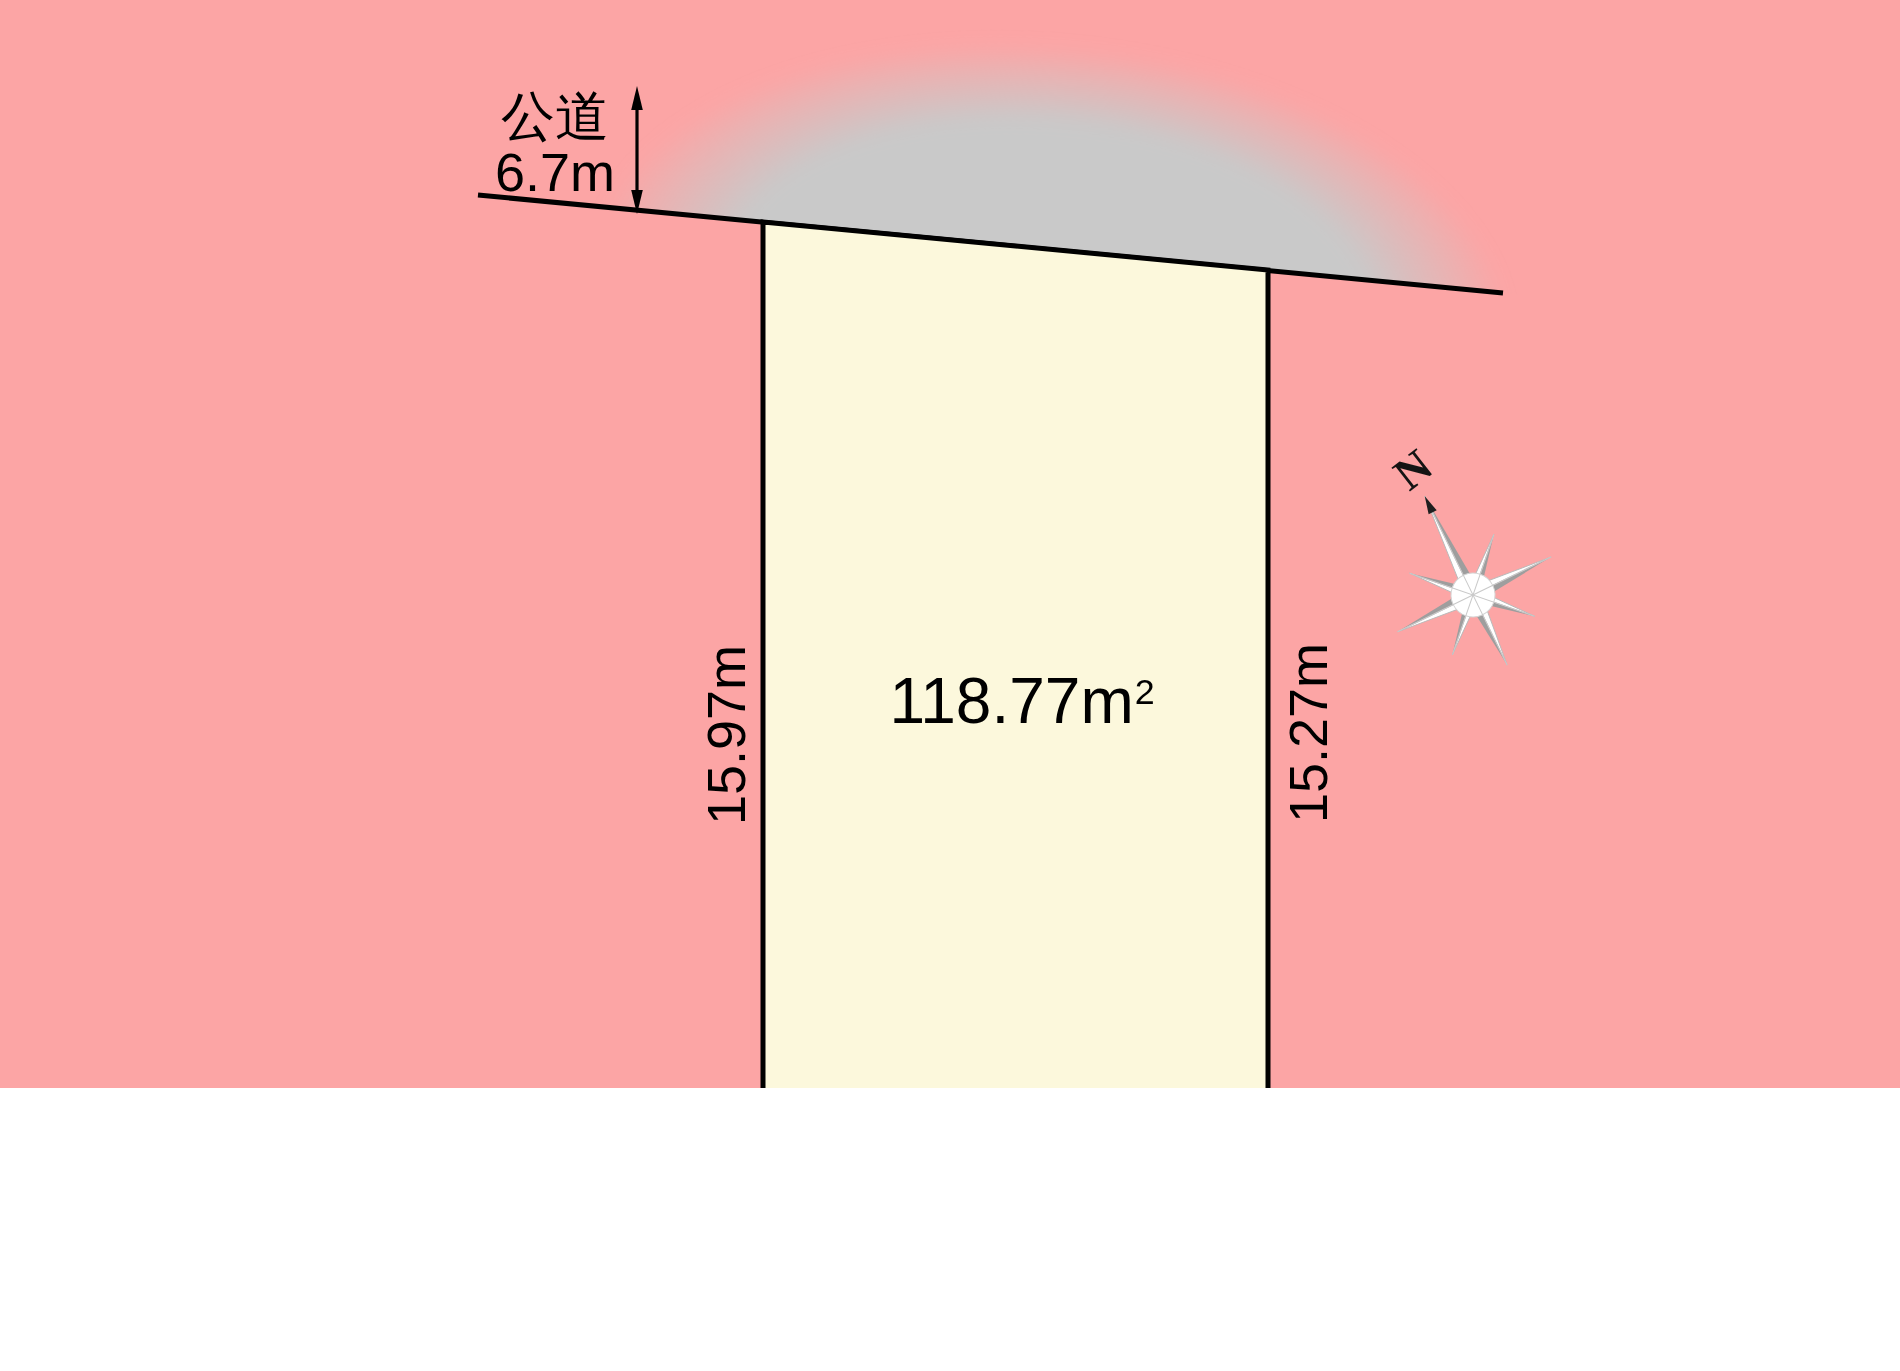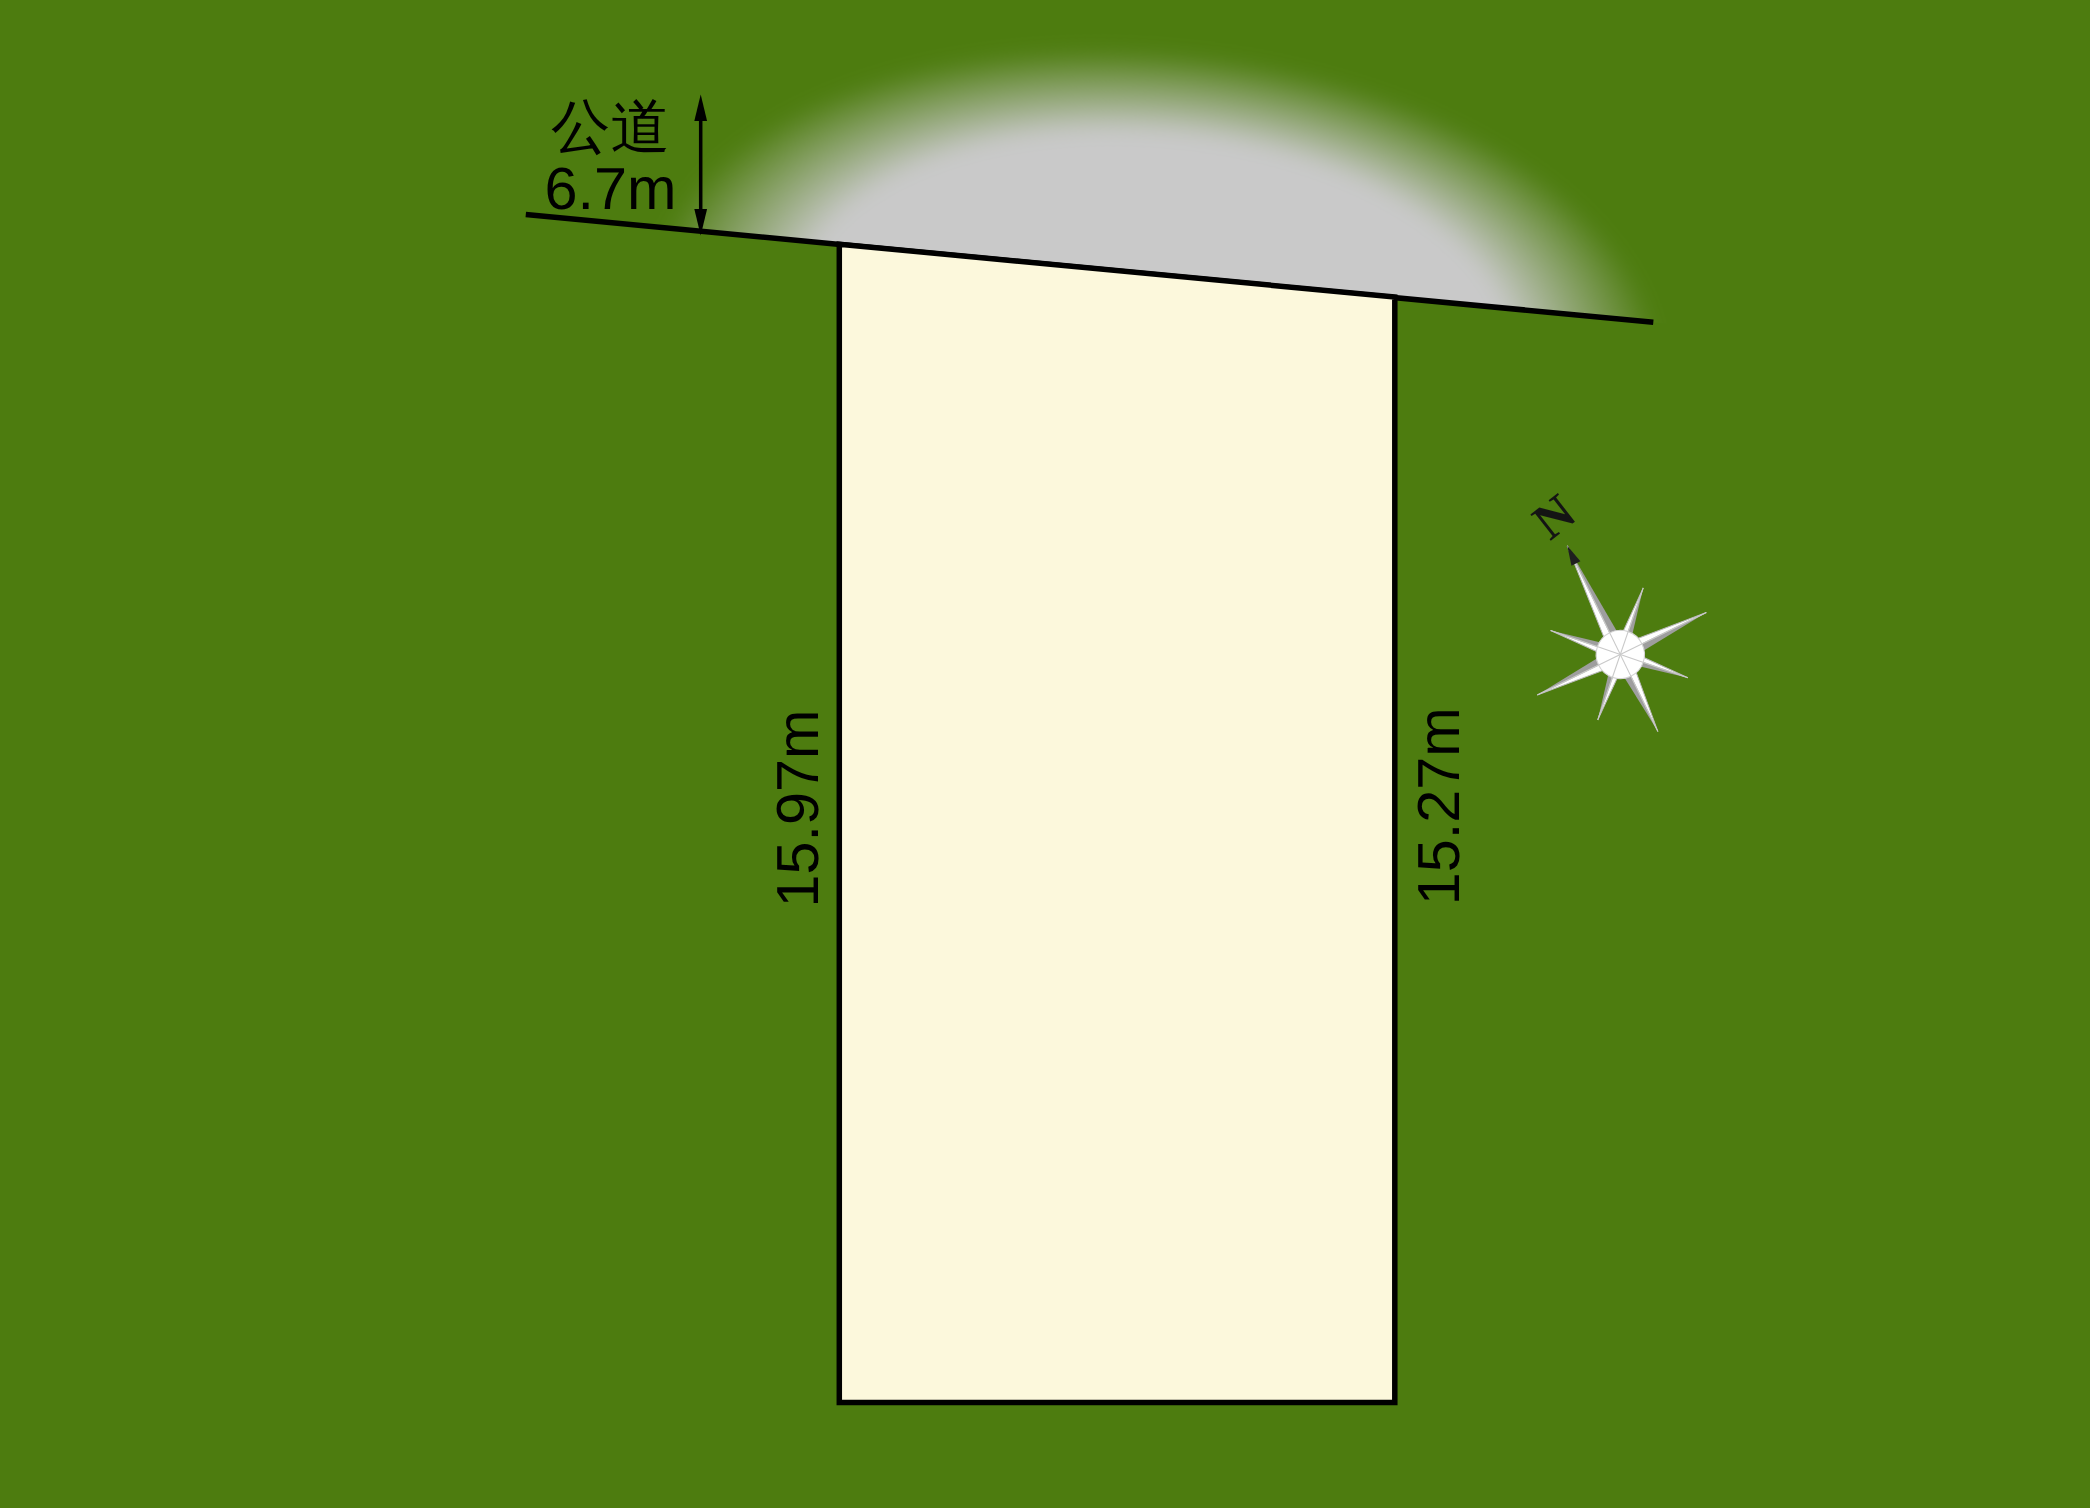"公道" .canvas { background: #4d7c0f -> #fca5a5; height: 1371px -> 1088px }
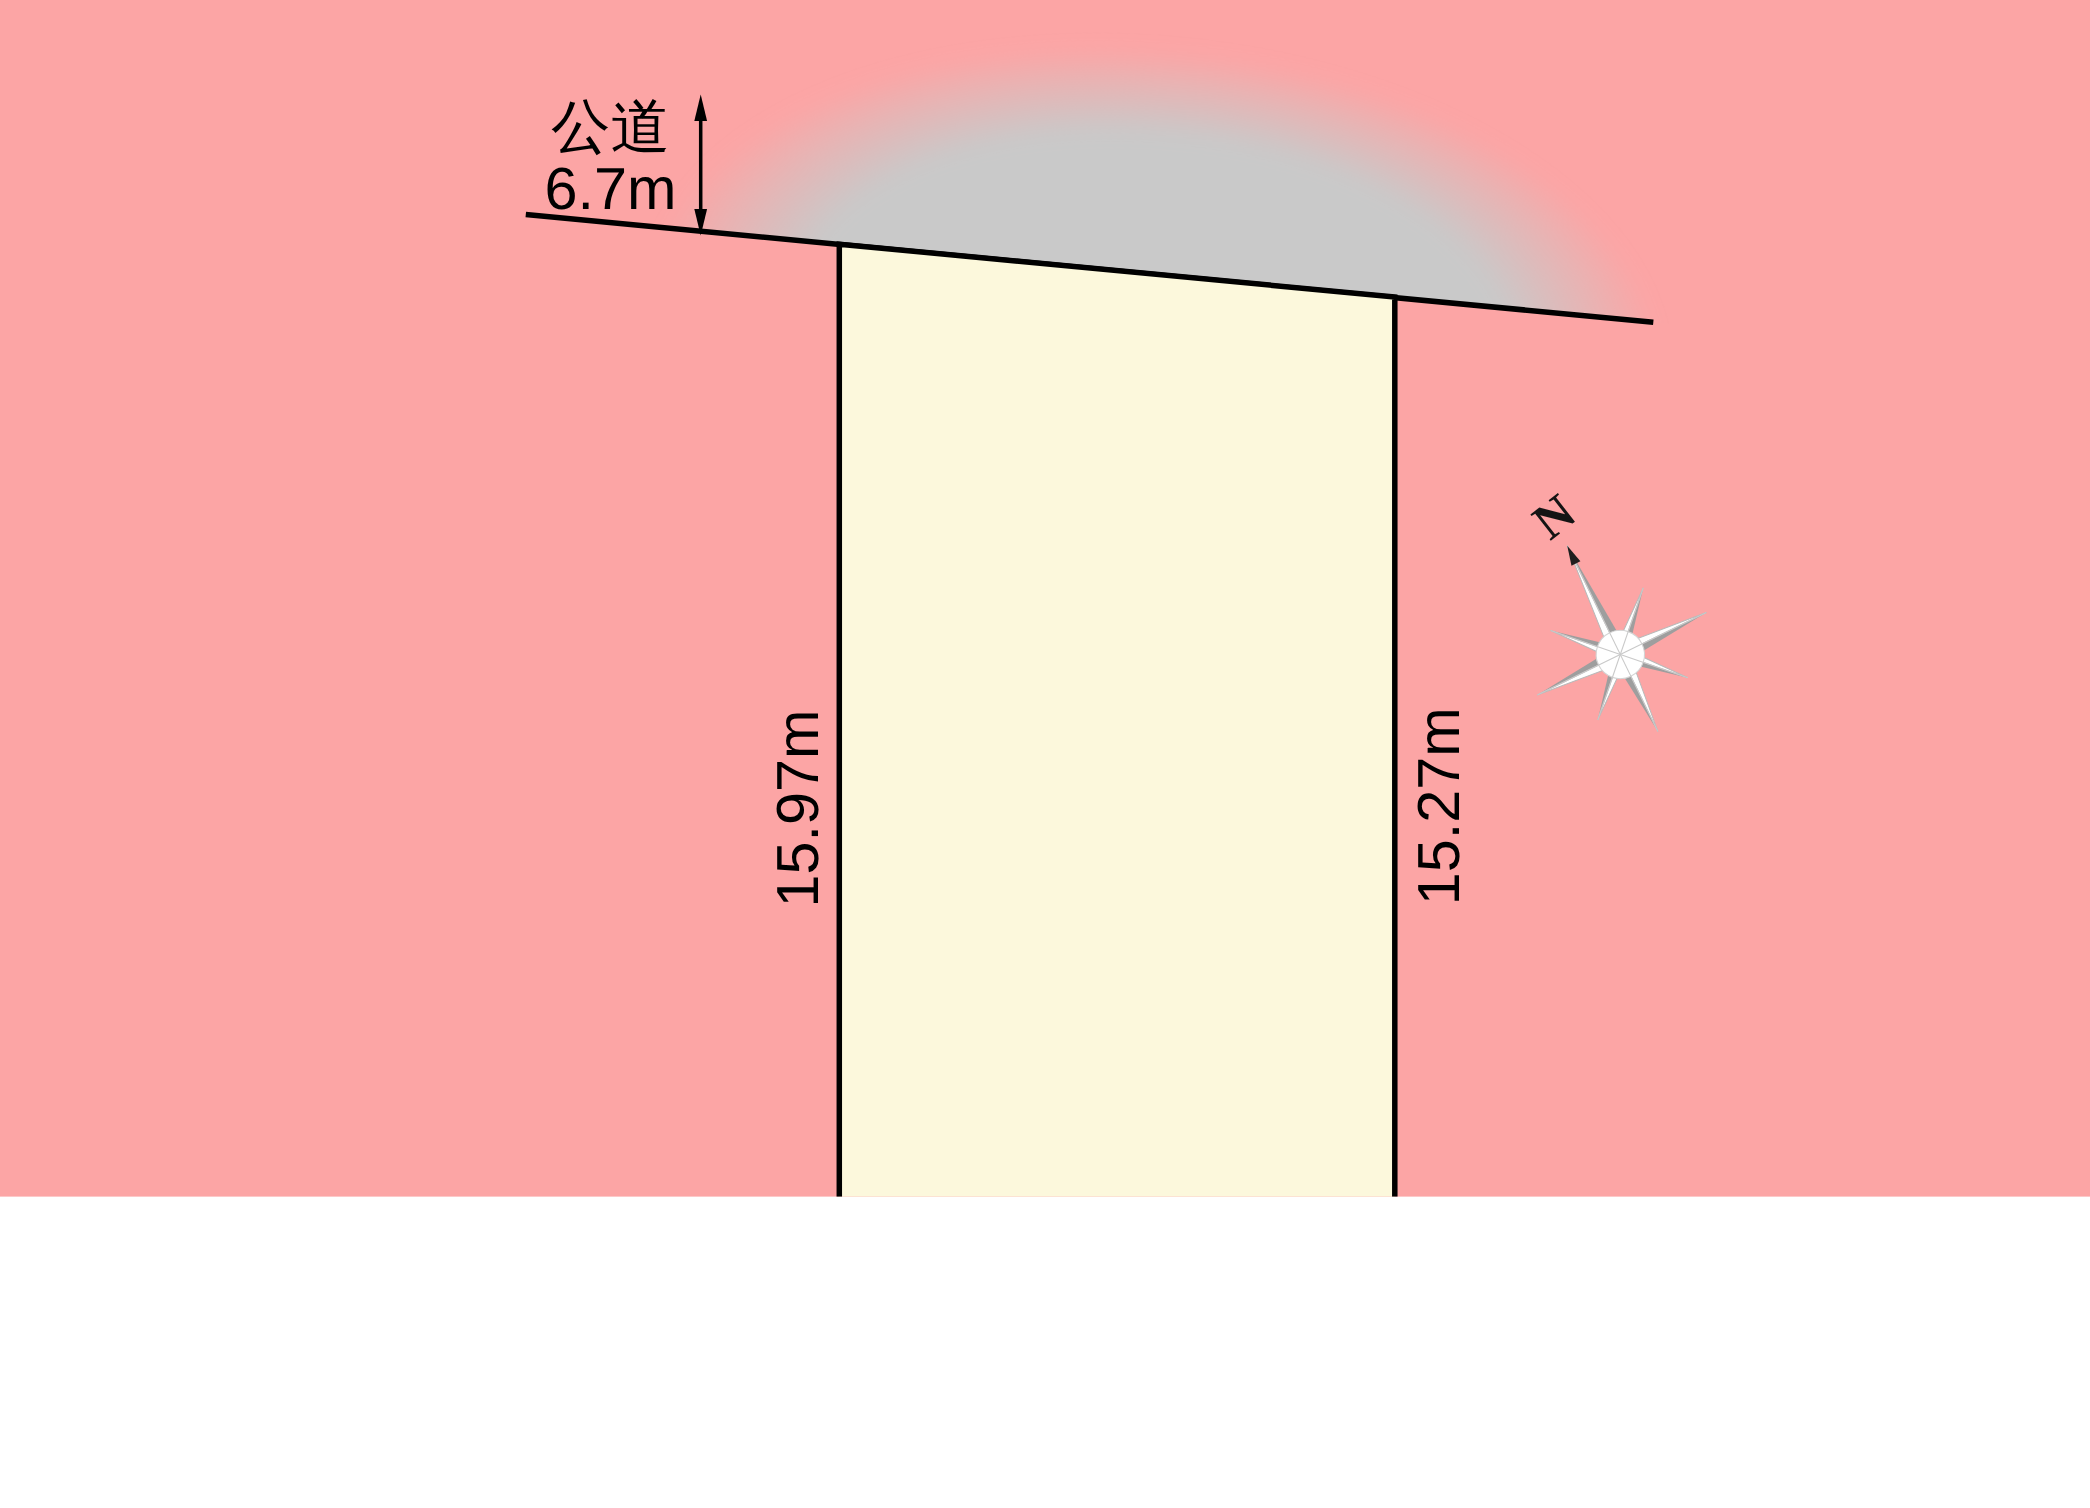"118.77m2" div { html: none -> <div><span>118.77m</span><span>2</span></div> }
